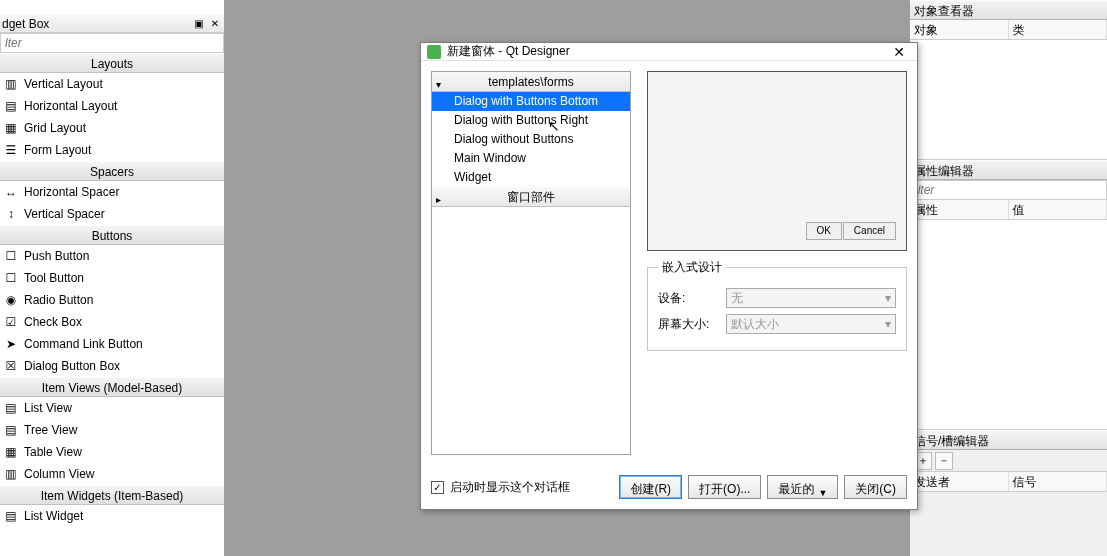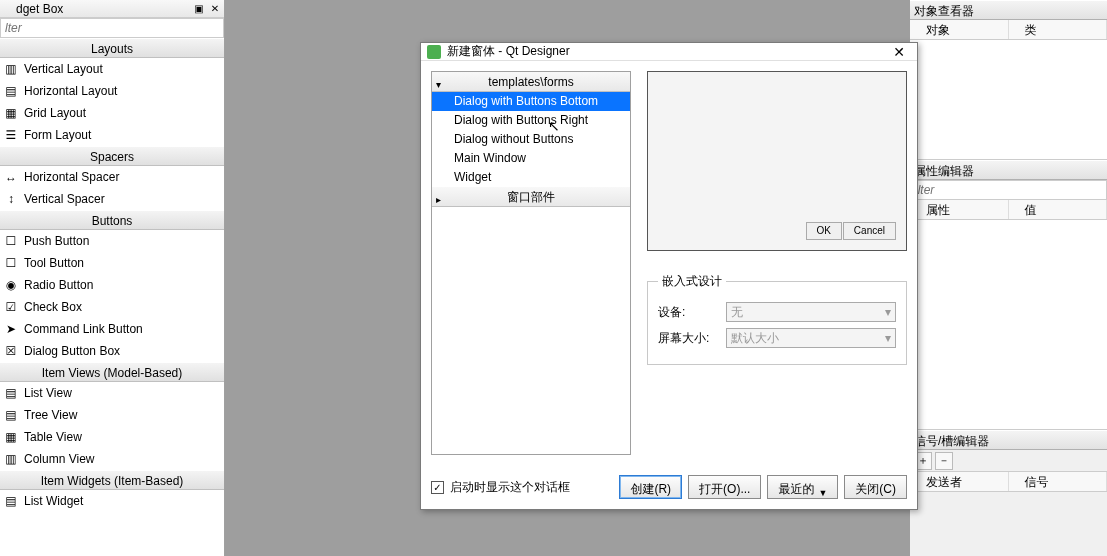"dget Box" .wb-title { margin-top: none -> 15px; padding-left: 16px -> 2px }
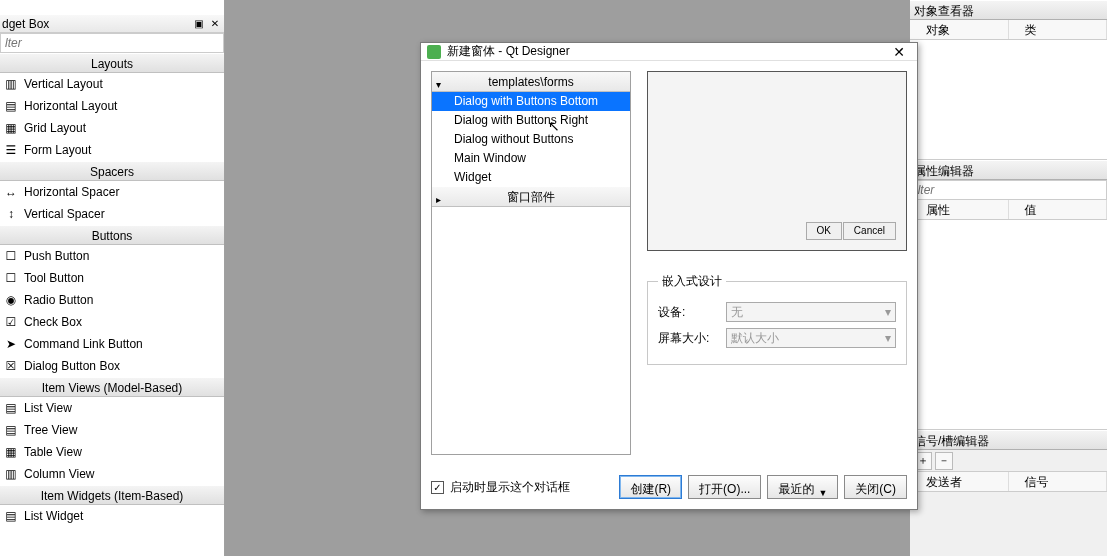"对象" .col { padding-left: 16px -> 4px }
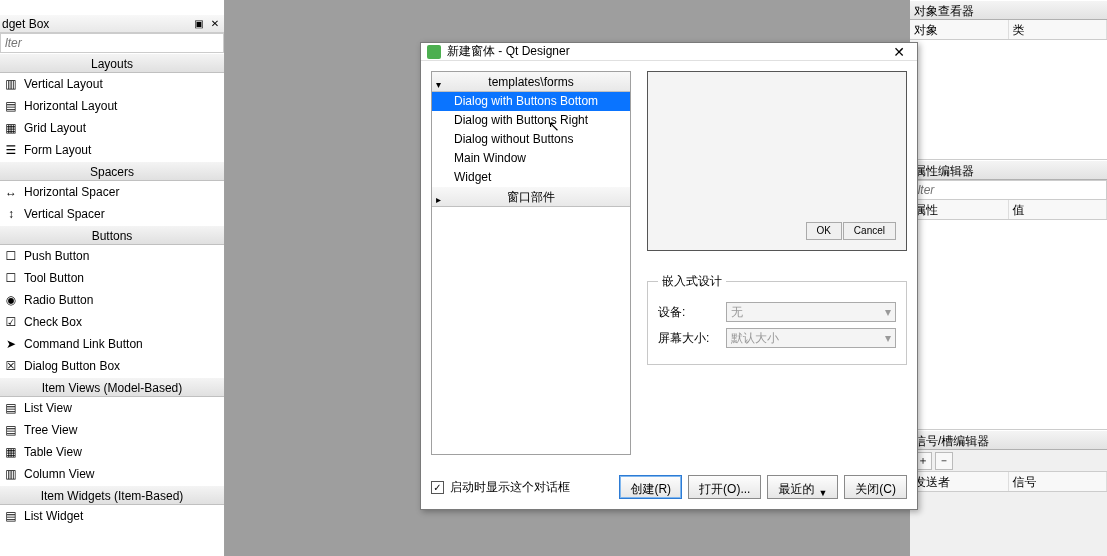"OK" .dlg-right { gap: 22px -> 8px }
